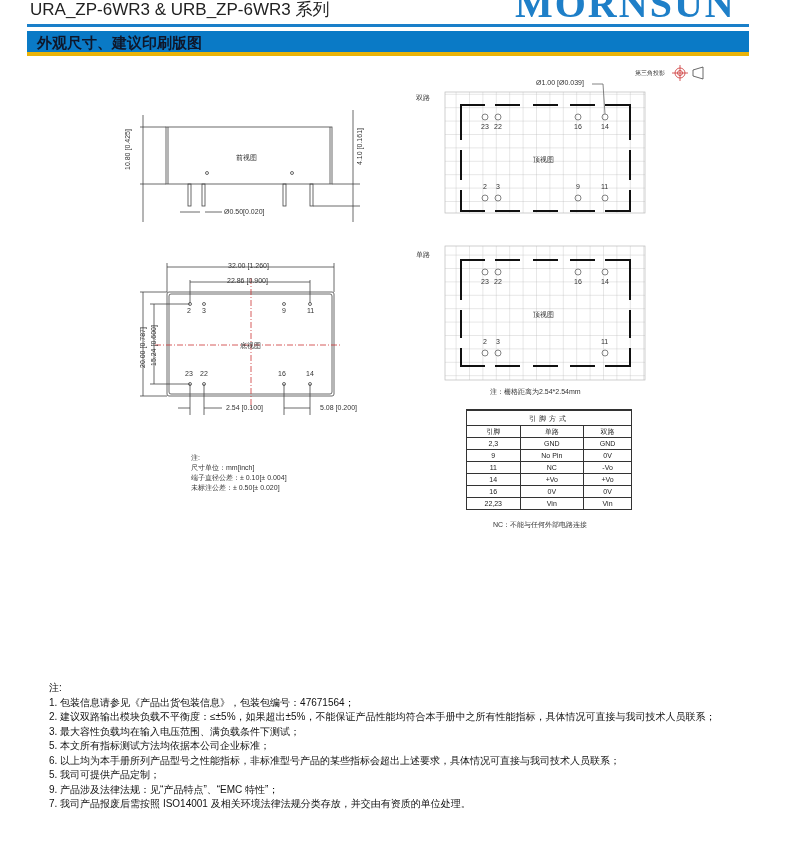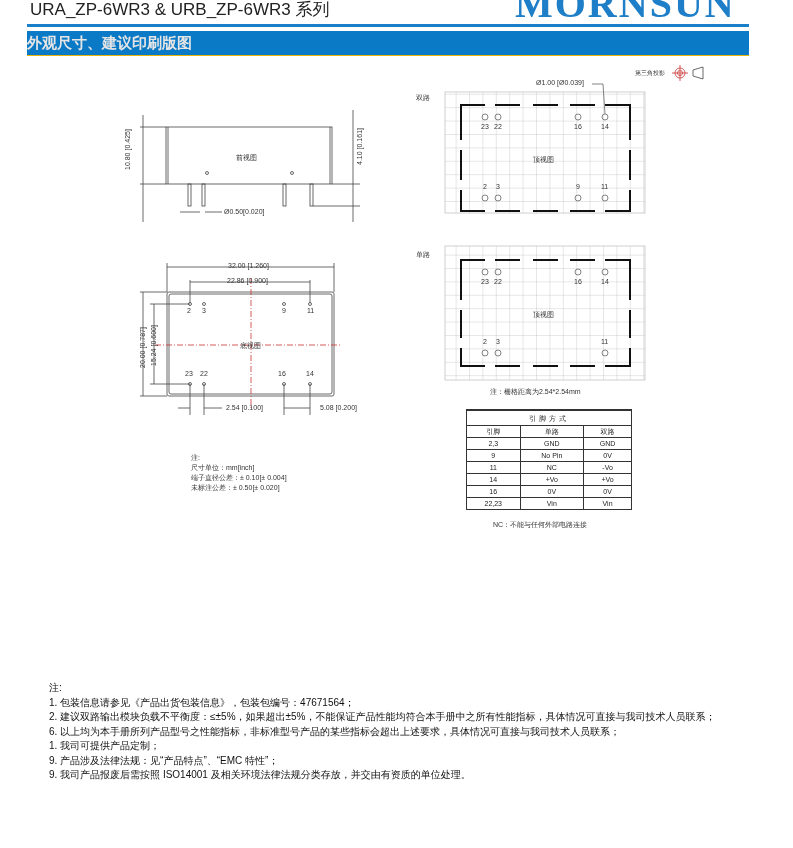"外观尺寸、建议印刷版图" .sec-bar { border-bottom: 1px solid #eab308 -> 4px solid #eab308; color: #e5e5e5 -> #0f172a; padding: 3px 0 0 0 -> 3px 0 0 10px }
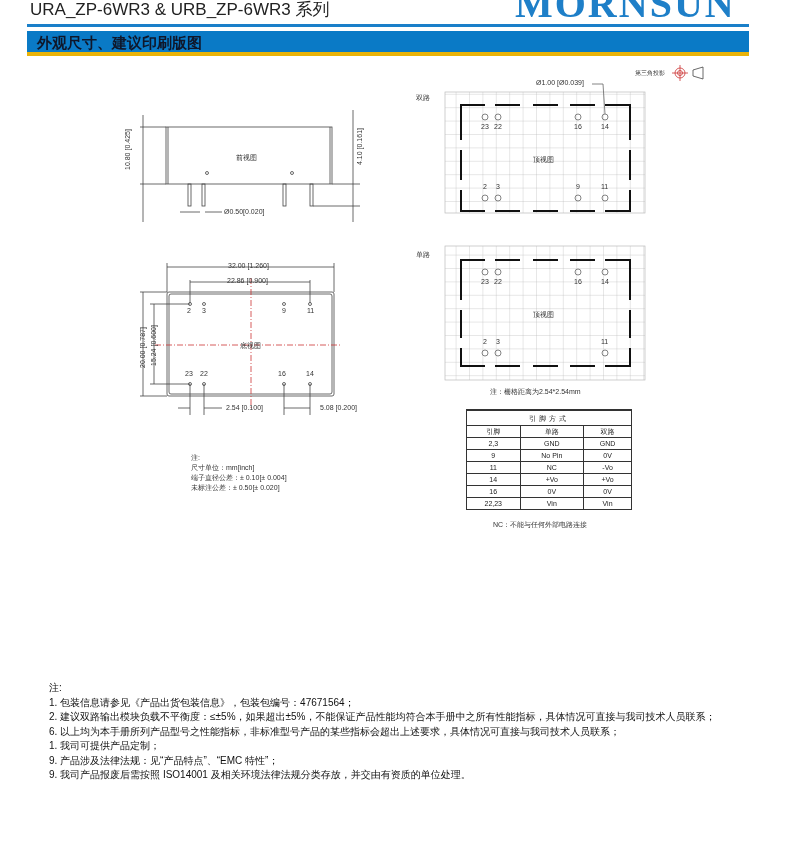"3. 最大容性负载均在输入电压范围、满负载条件下测试；" div { html: none -> <div>3. 最大容性负载均在输入电压范围、满负载条件下测试；</div> }
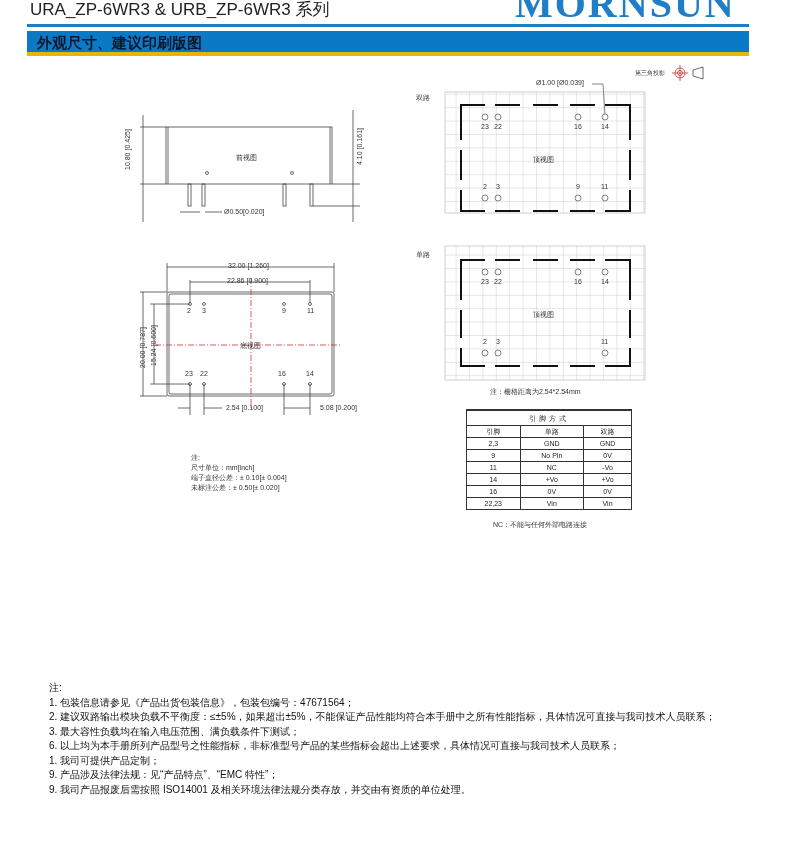"5. 本文所有指标测试方法均依据本公司企业标准；" div { html: none -> <div>5. 本文所有指标测试方法均依据本公司企业标准；</div> }
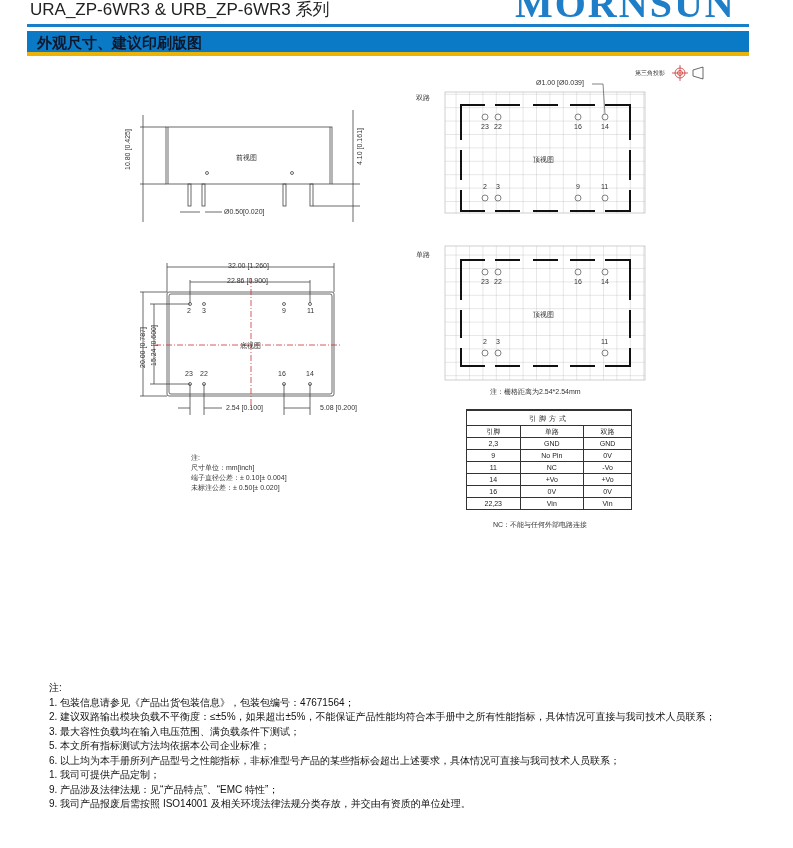"1. 我司可提供产品定制；" div { text: 1 -> 5 }
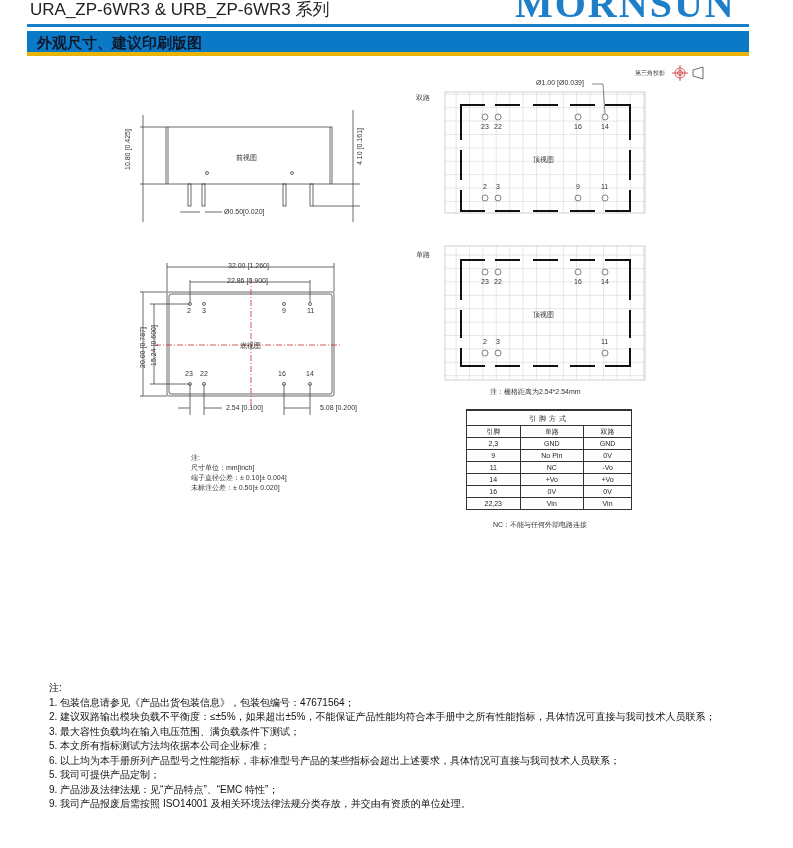"9. 我司产品报废后需按照 ISO14001" div { text: 9 -> 7 }
